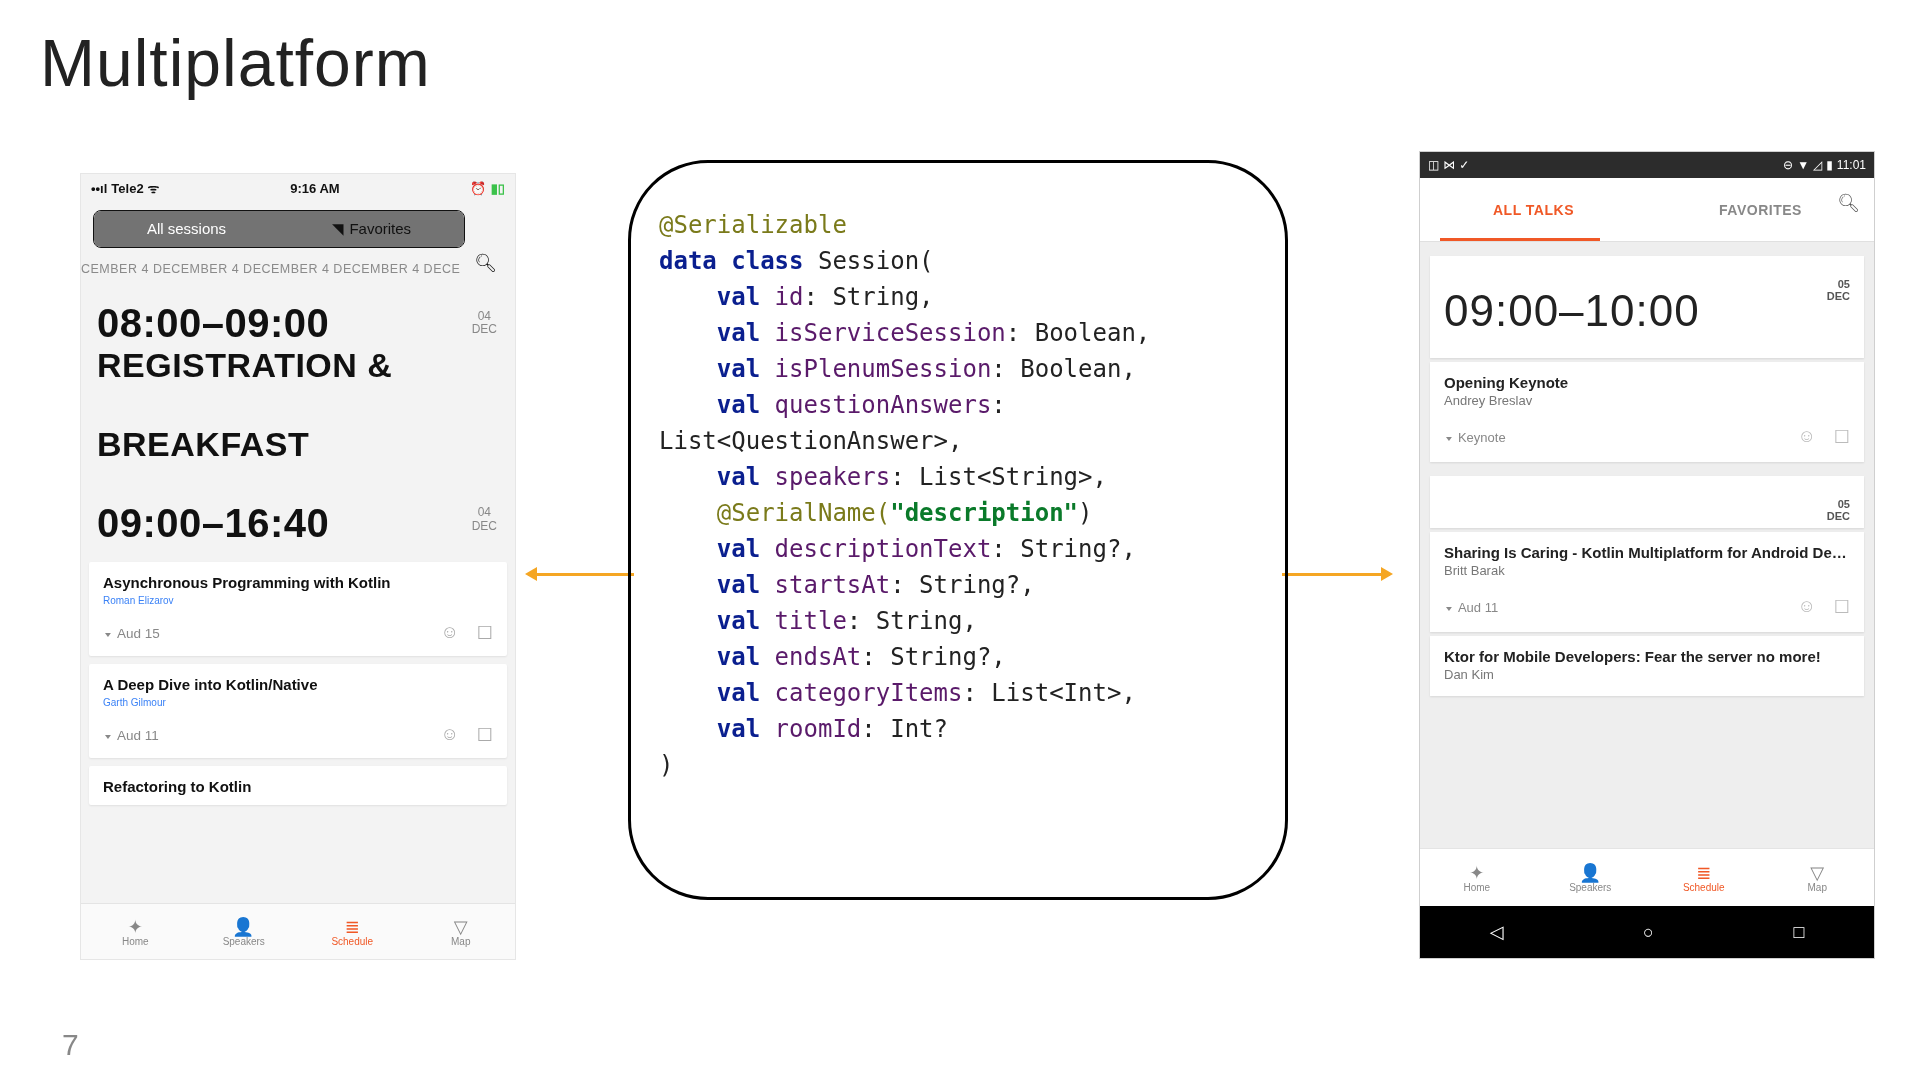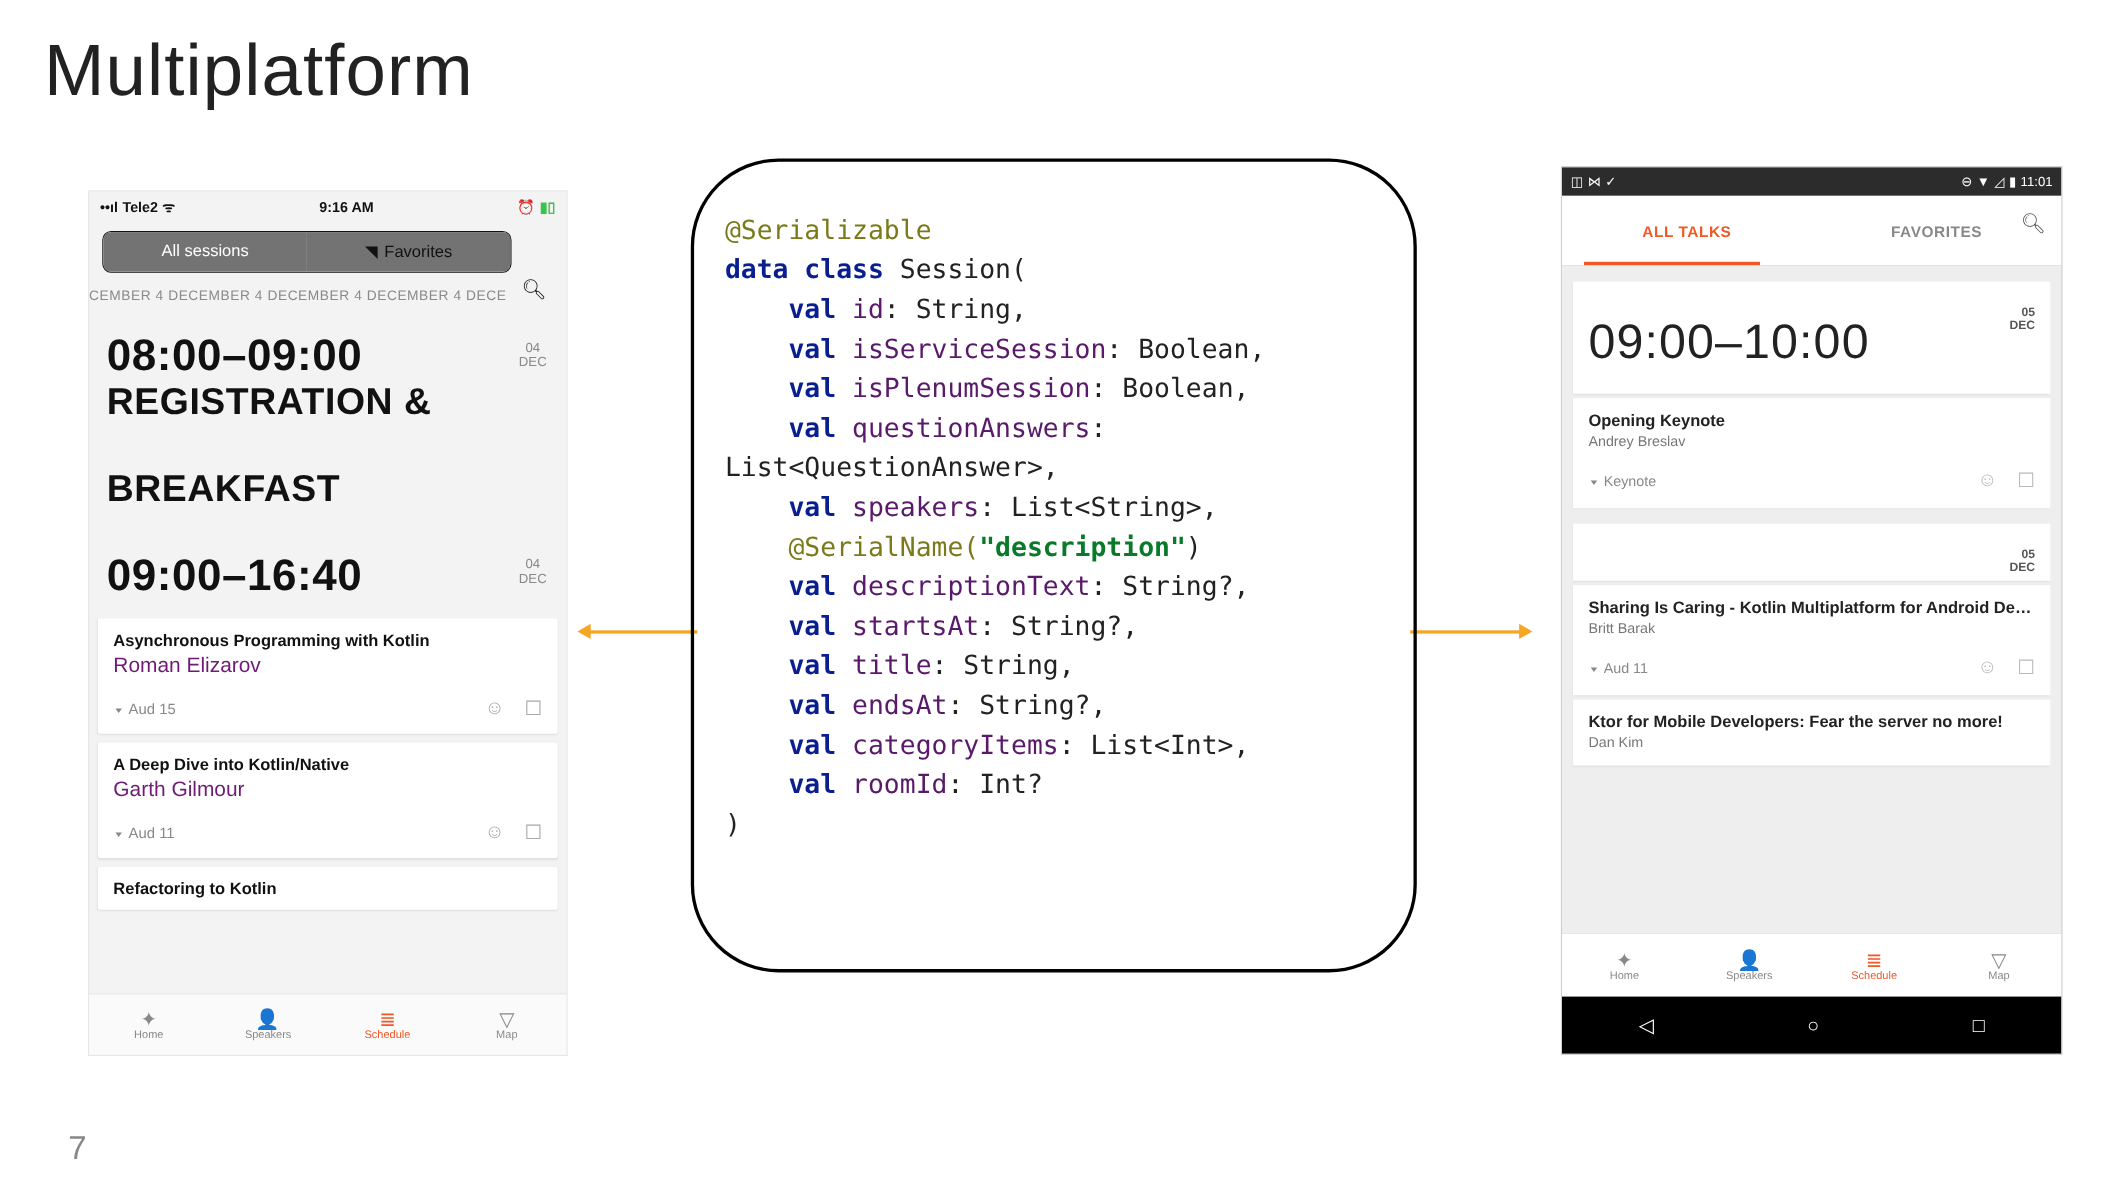"@Serializable data class Session( val" .code-bubble { top: 144px -> 160px }
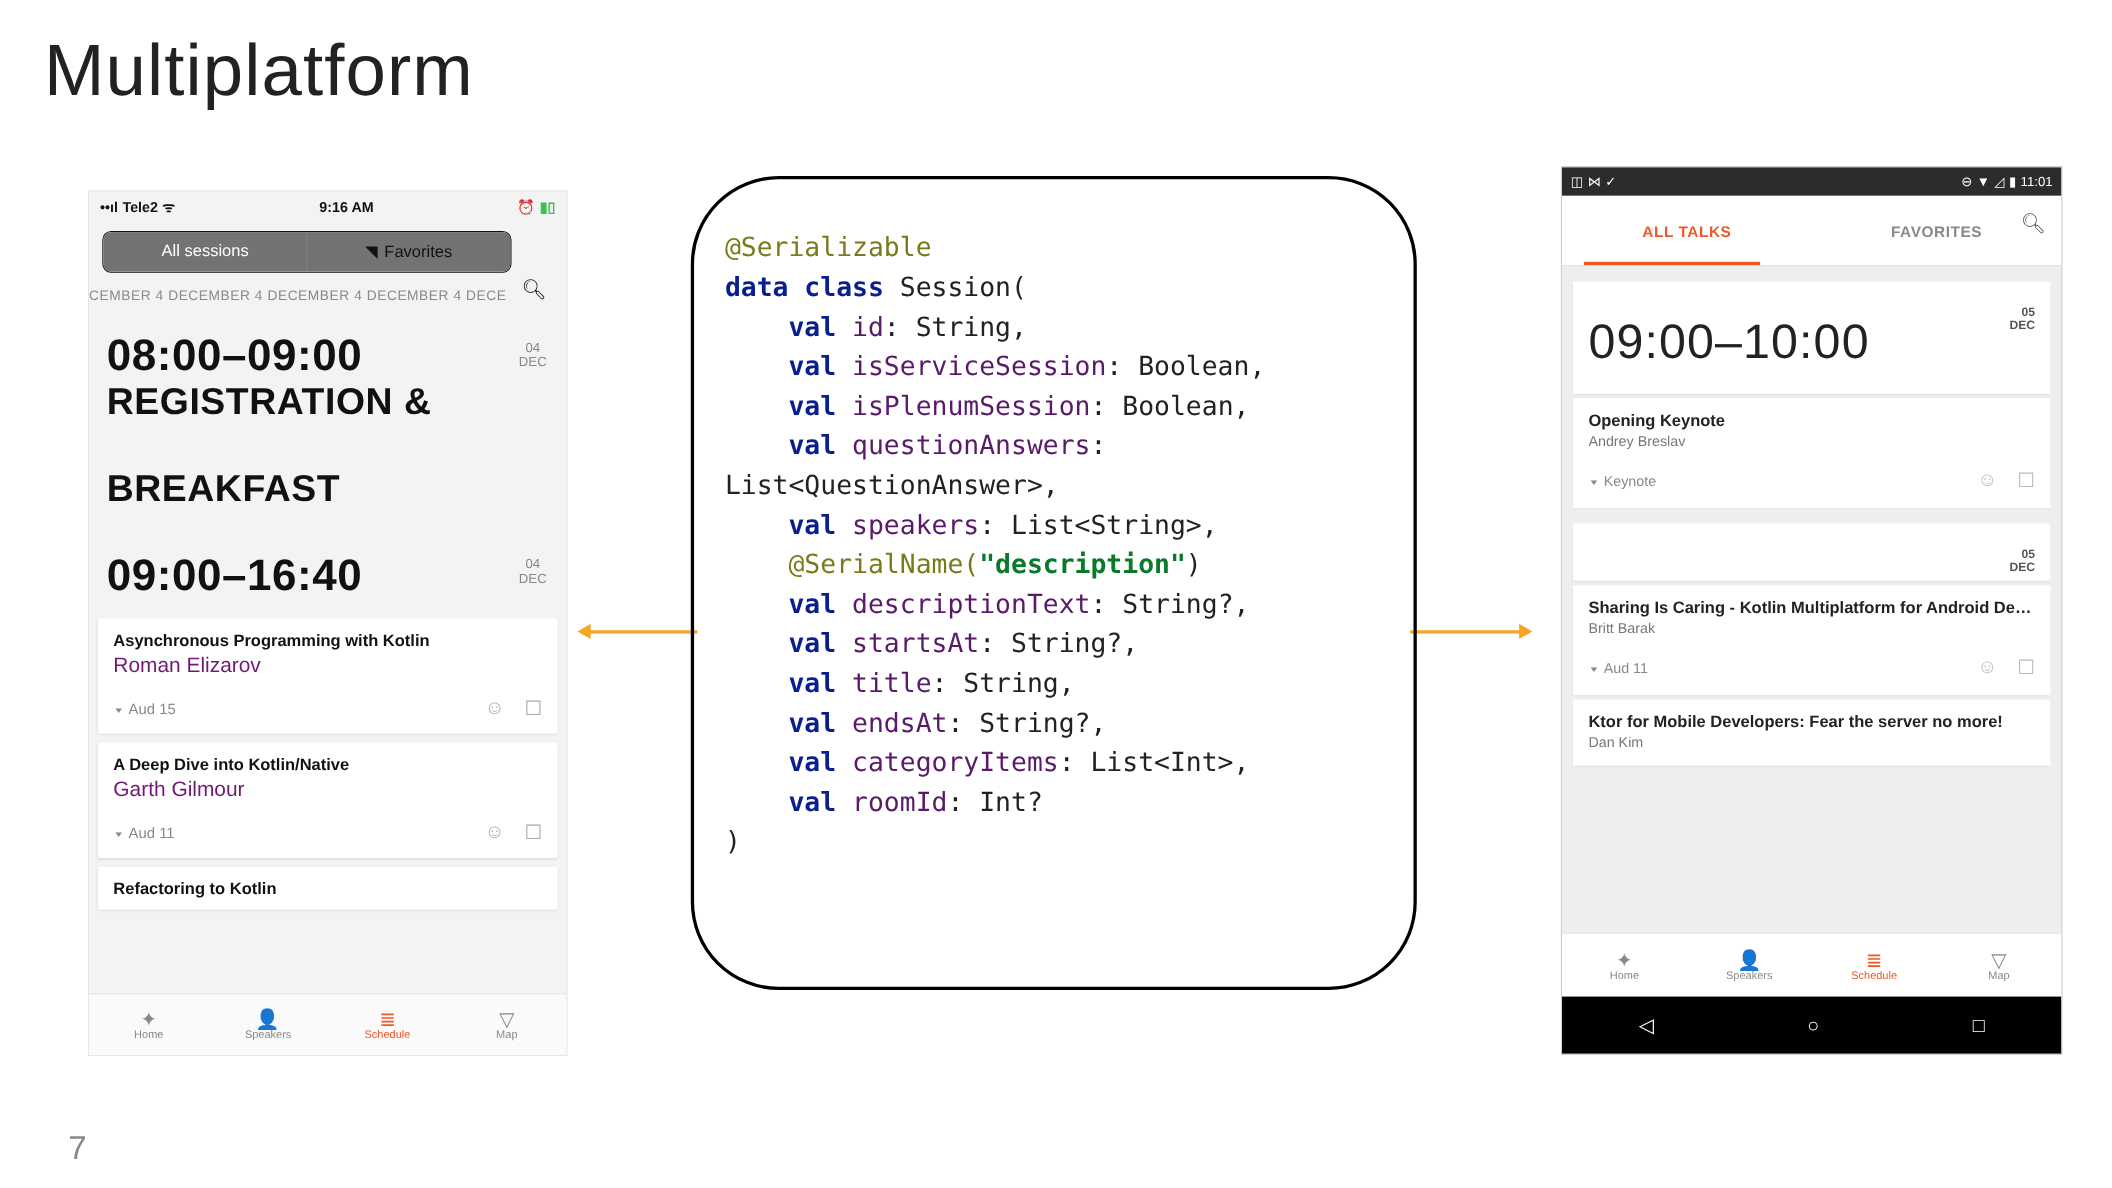"Roman Elizarov" .ios-card-sub { color: #701a75 -> #3b82f6; font-size: 19px -> 10px }
